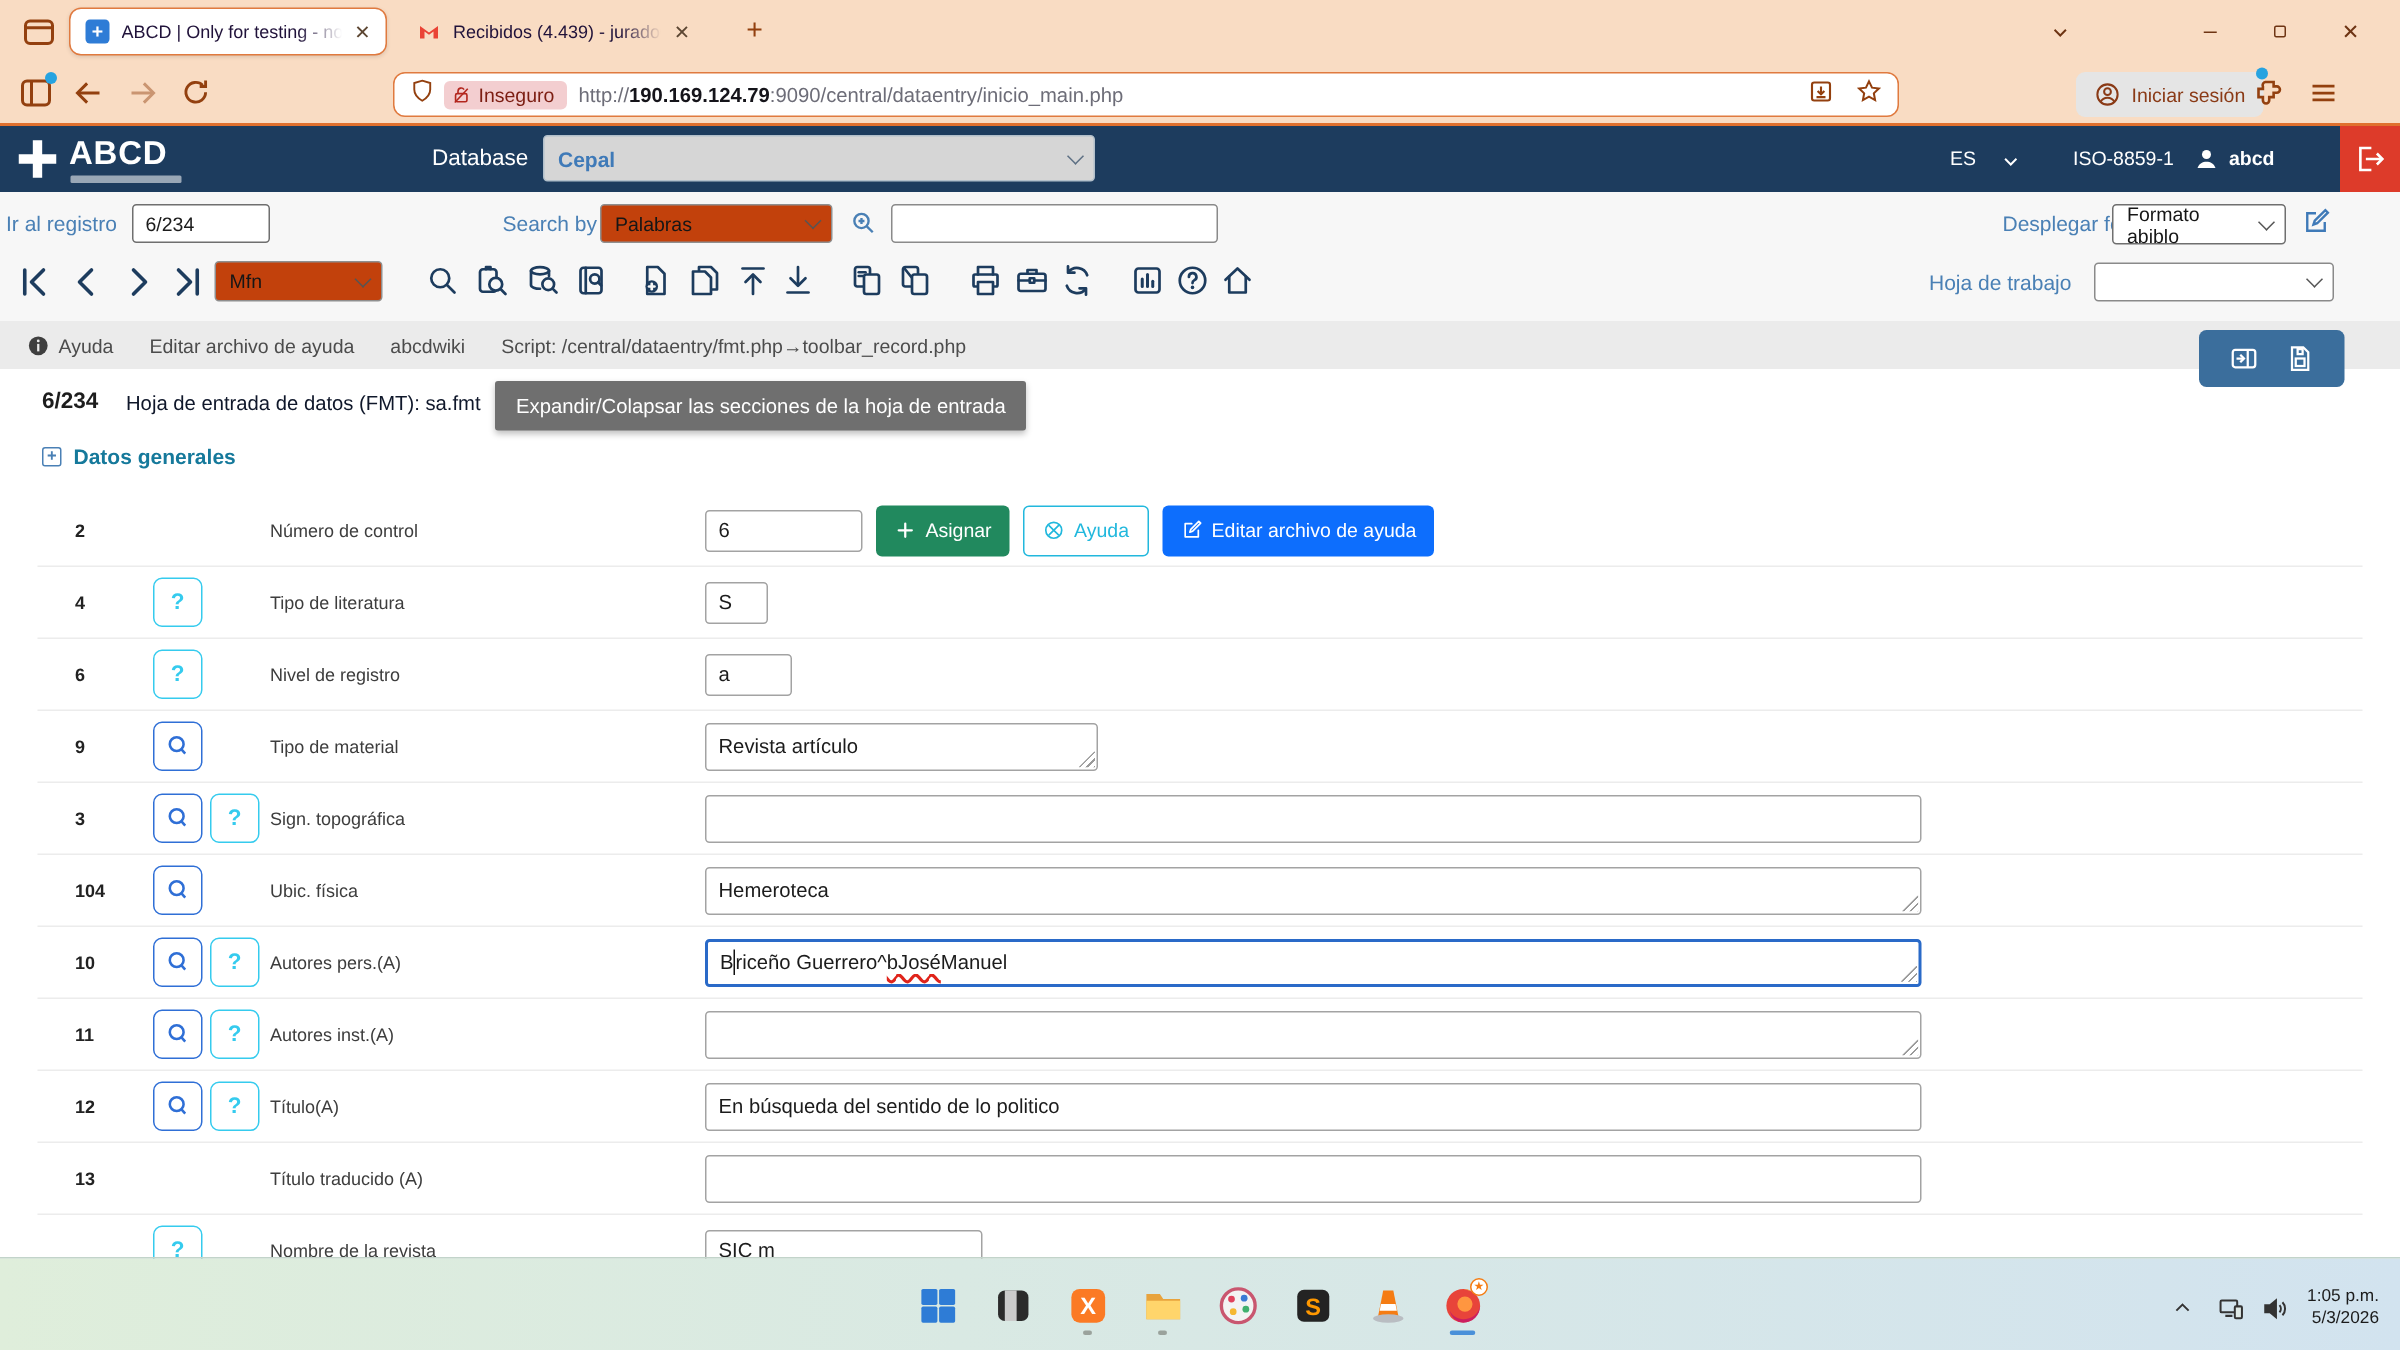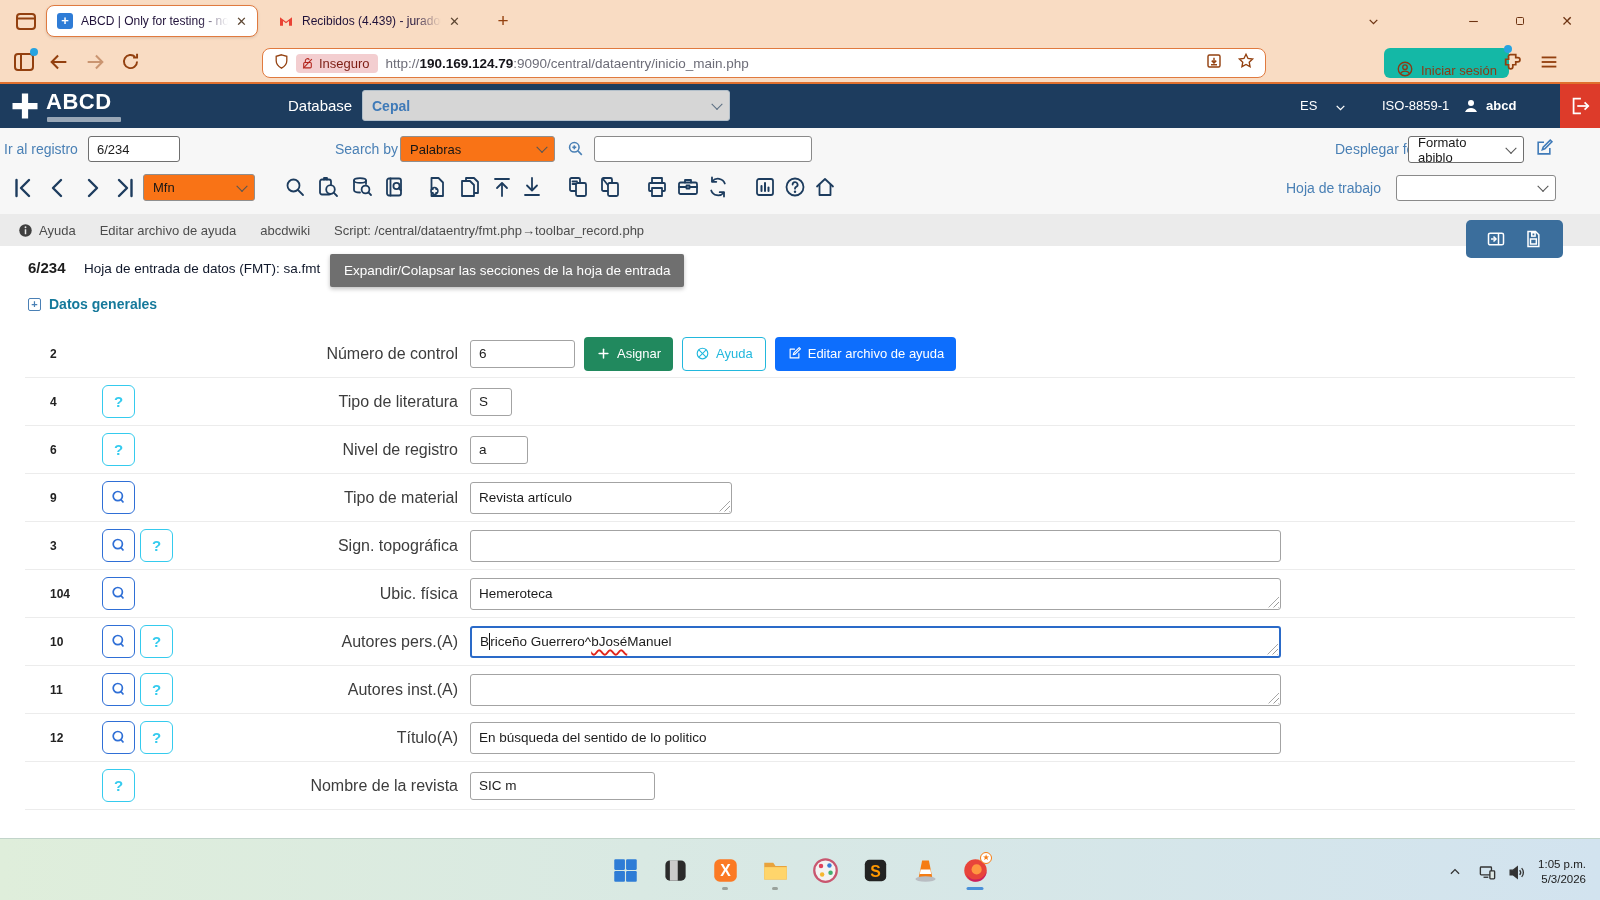"Iniciar sesión" .signin { align-items: flex-end -> center; background: #14b8a6 -> #e5e5e5 }
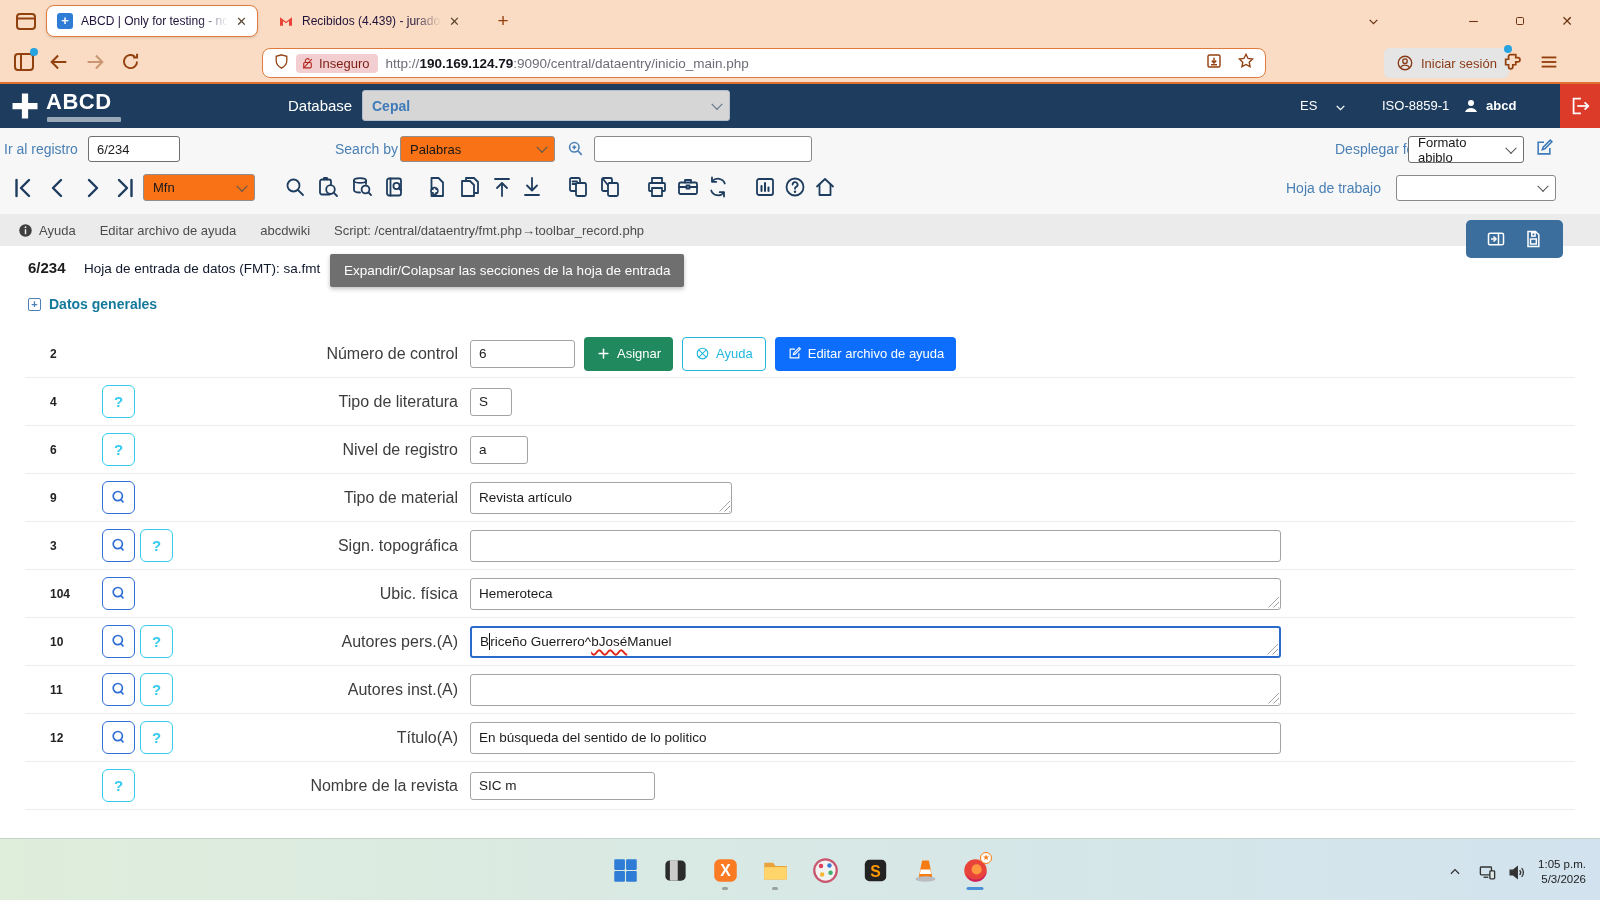"Palabras" .sel { background: #f97316 -> #c2410c }
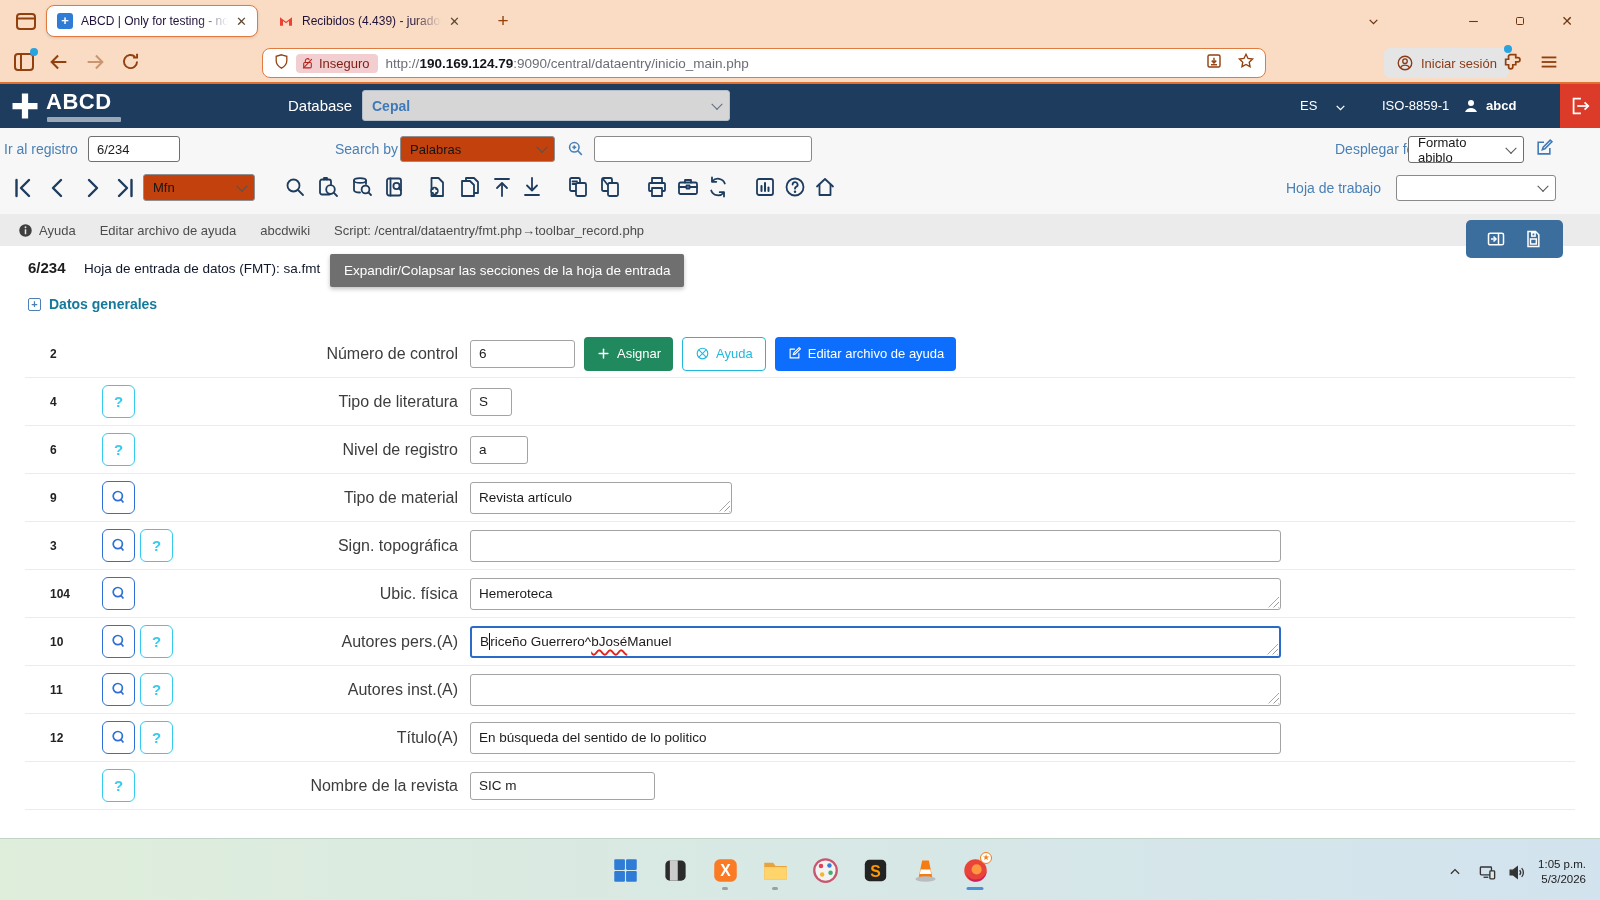"Número de control" .rlabel { font-size: 16px -> 12px; text-align: right -> none }
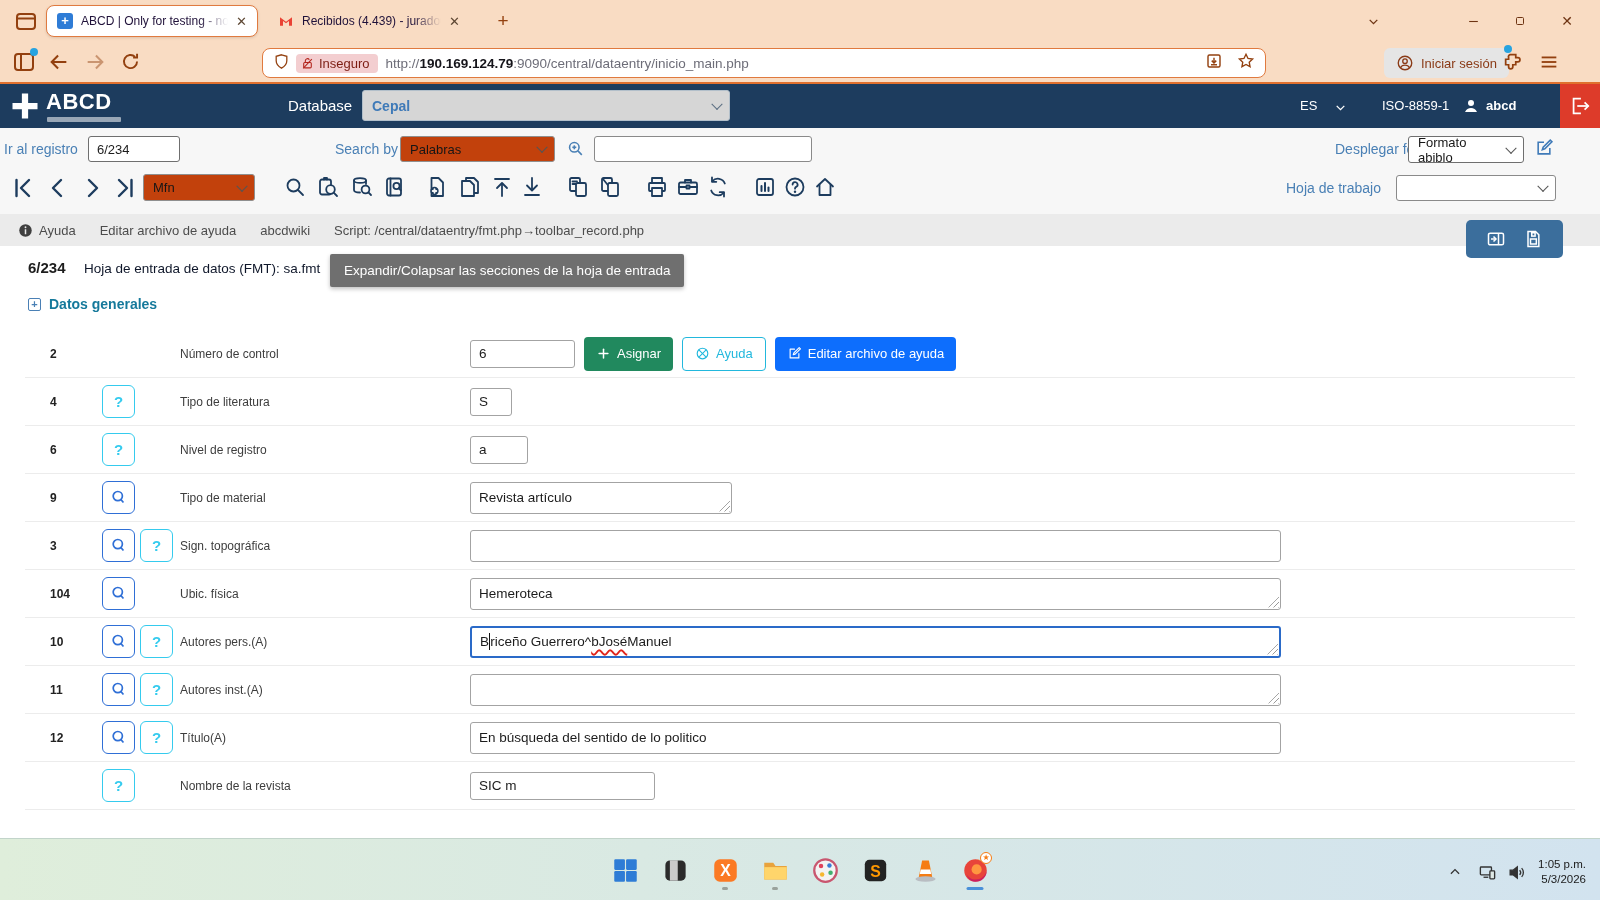"13" div.frow { html: none -> <div> <span>13</span> <span></span> <span>Título traducido (A)</span> <div> <span></span> </div> </div> }
